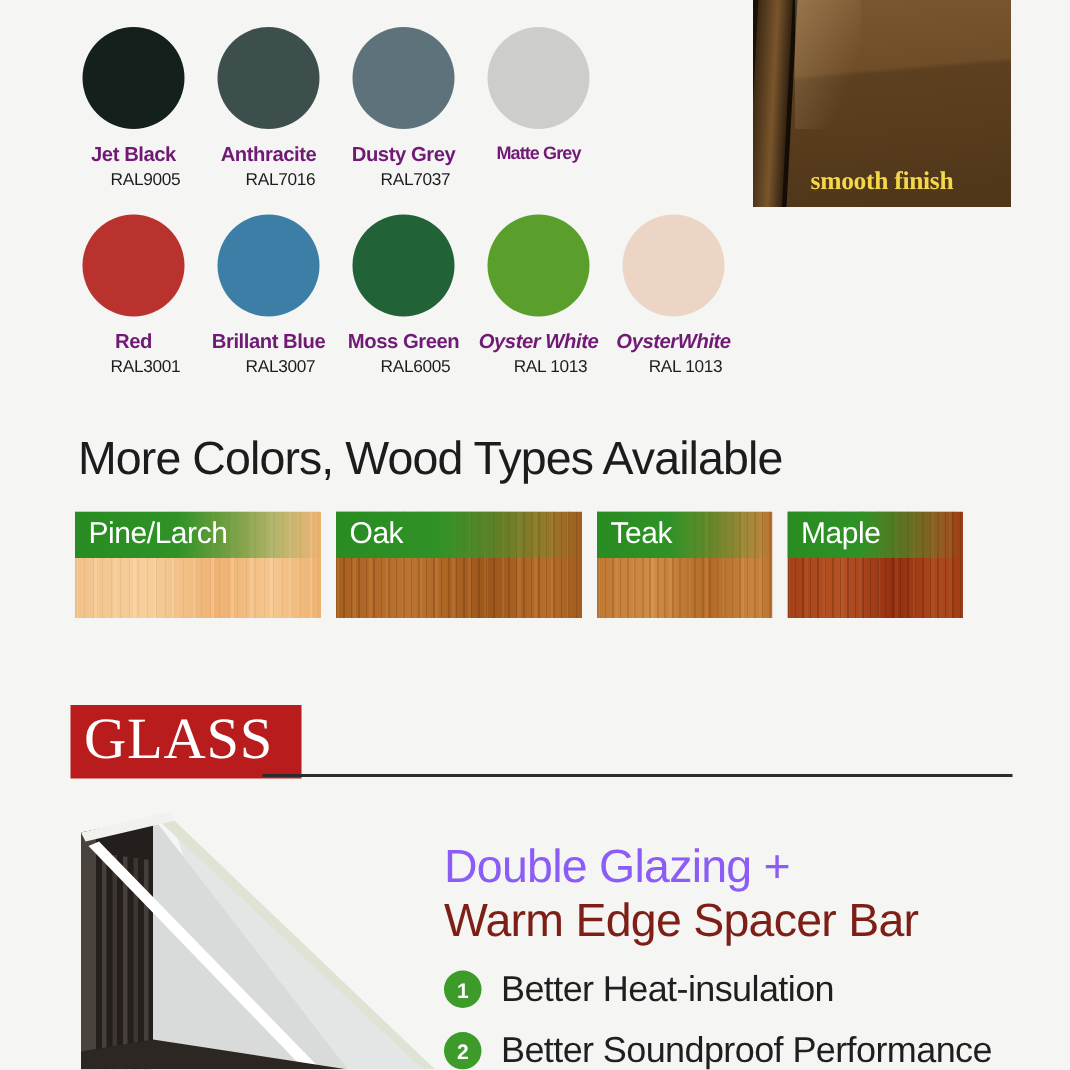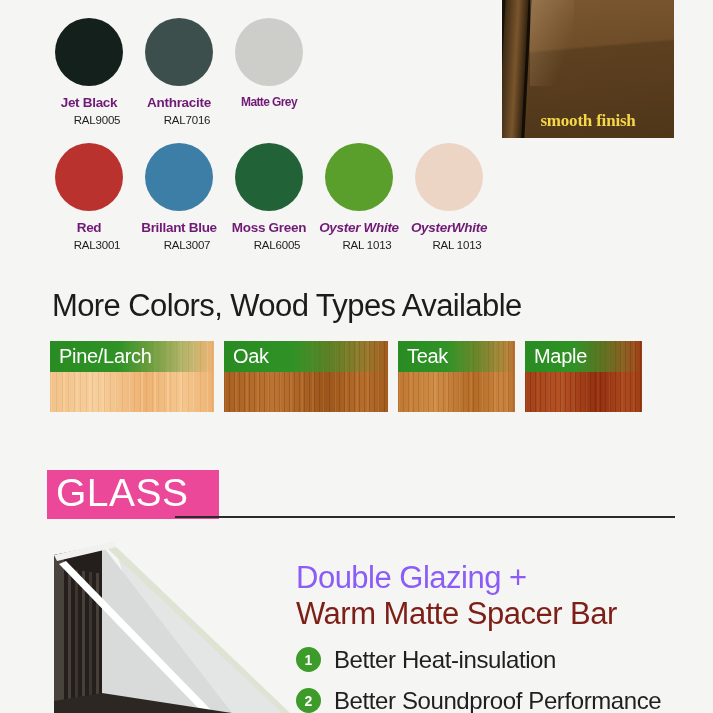"Dusty Grey" div.swatch-cell { html: none -> <div> <span></span> <span>Dusty Grey</span> <span>RAL7037</span> </div> }
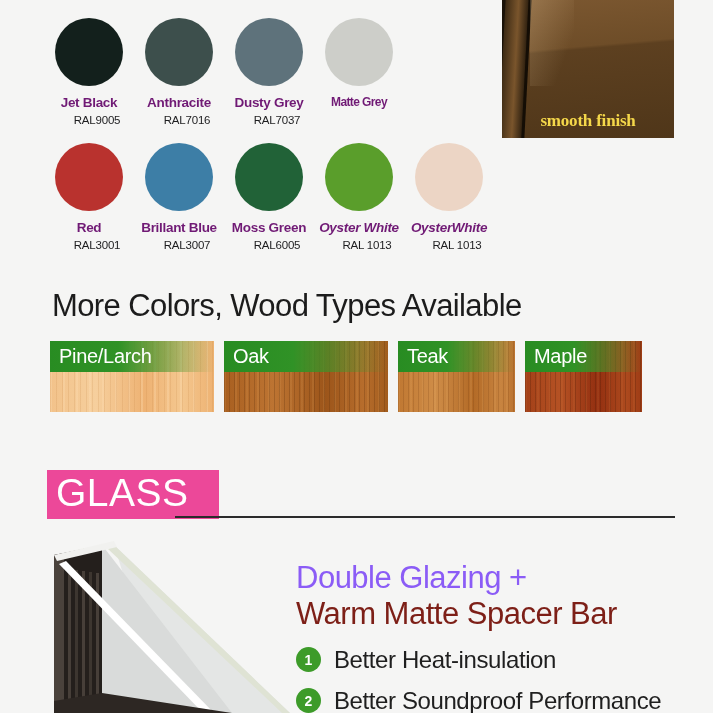"GLASS" .glass-tag { background: #ec4899 -> #b91c1c; font-family: none -> Liberation Serif, serif; padding: 2px 30px 5px 9px -> 2px 19px 5px 9px }
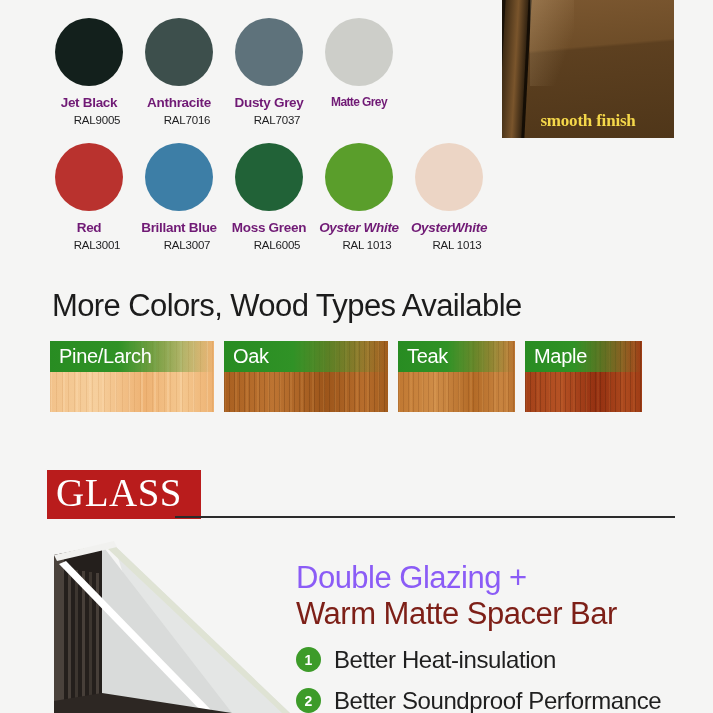"Warm Matte Spacer Bar" div.glazing-title-2 { text: Matte -> Edge }
